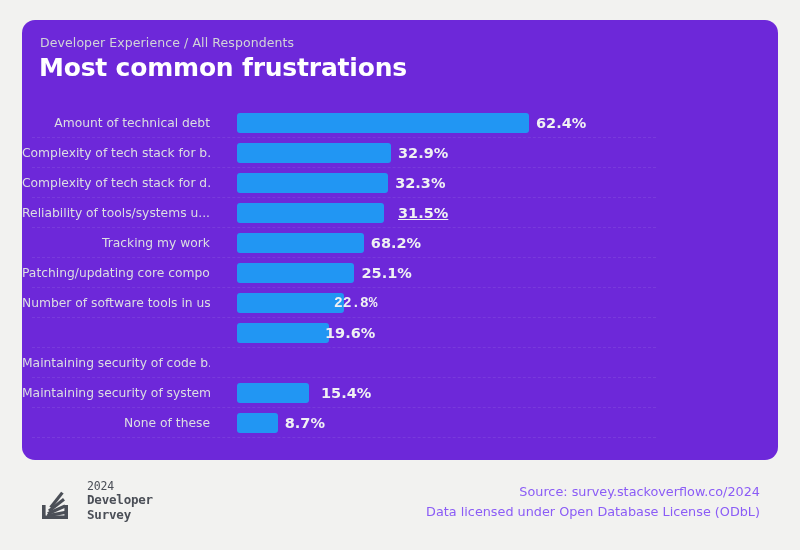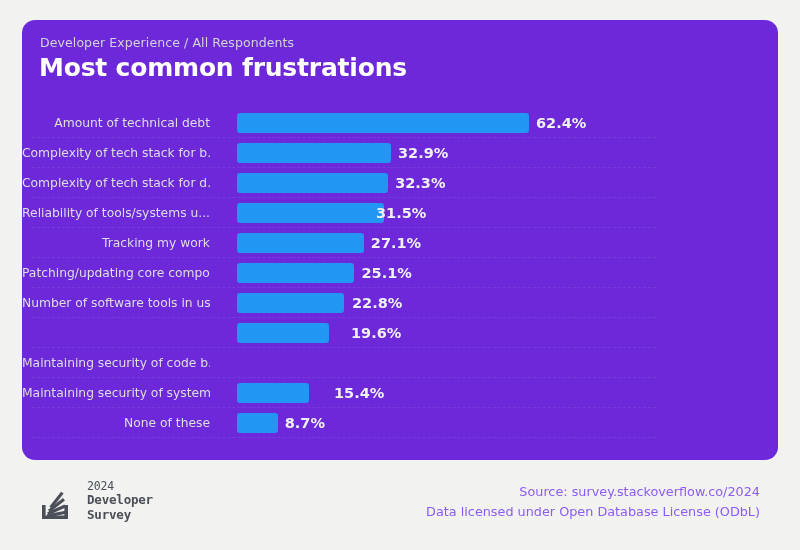"31.5%" div.bar-value { left: 132px -> 154px; text-decoration: none -> underline }
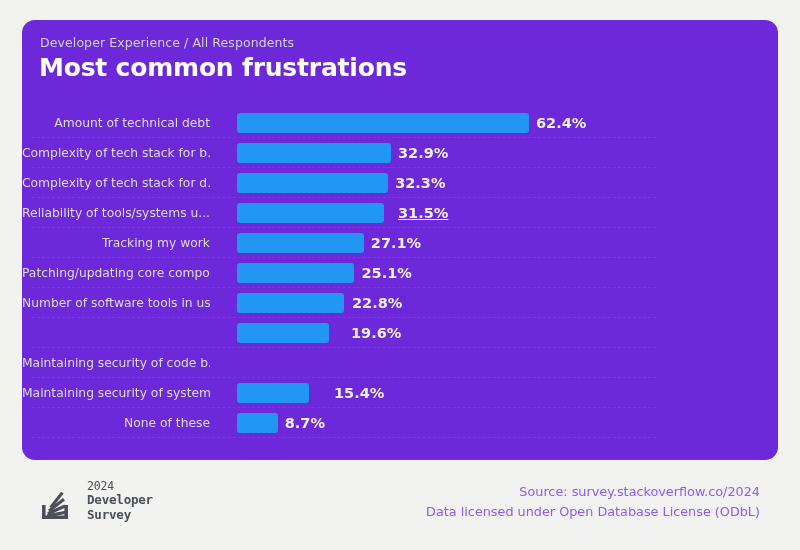"27.1%" div.bar-value { text: 27.1% -> 68.2% }
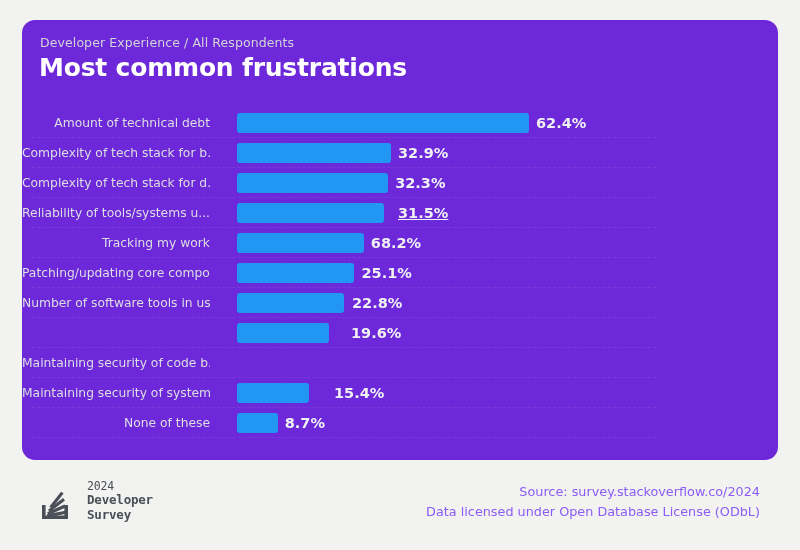"22.8%" div.bar-value { font-family: none -> Liberation Mono, monospace; left: 108px -> 90px }
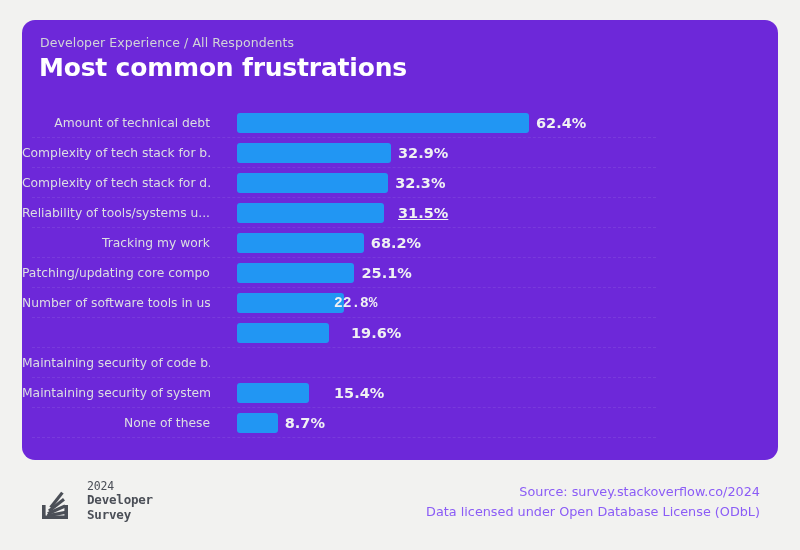"19.6%" div.bar-value { left: 107px -> 81px }
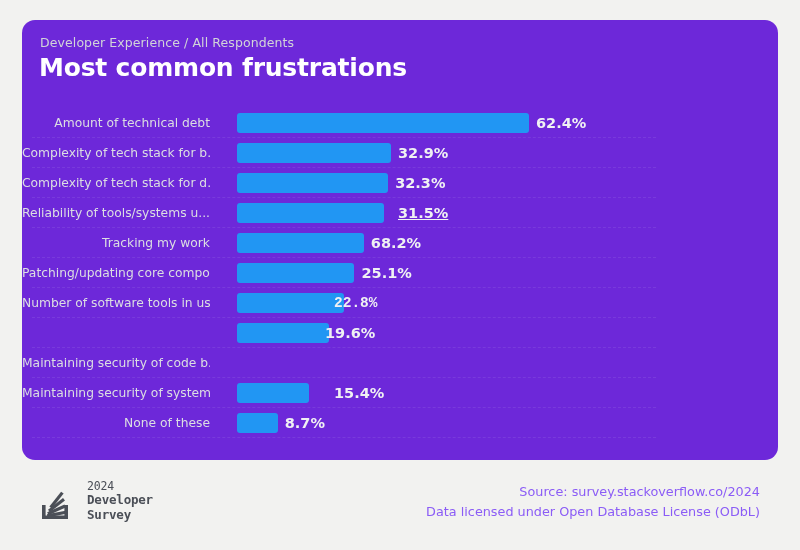"15.4%" div.bar-value { left: 90px -> 77px }
